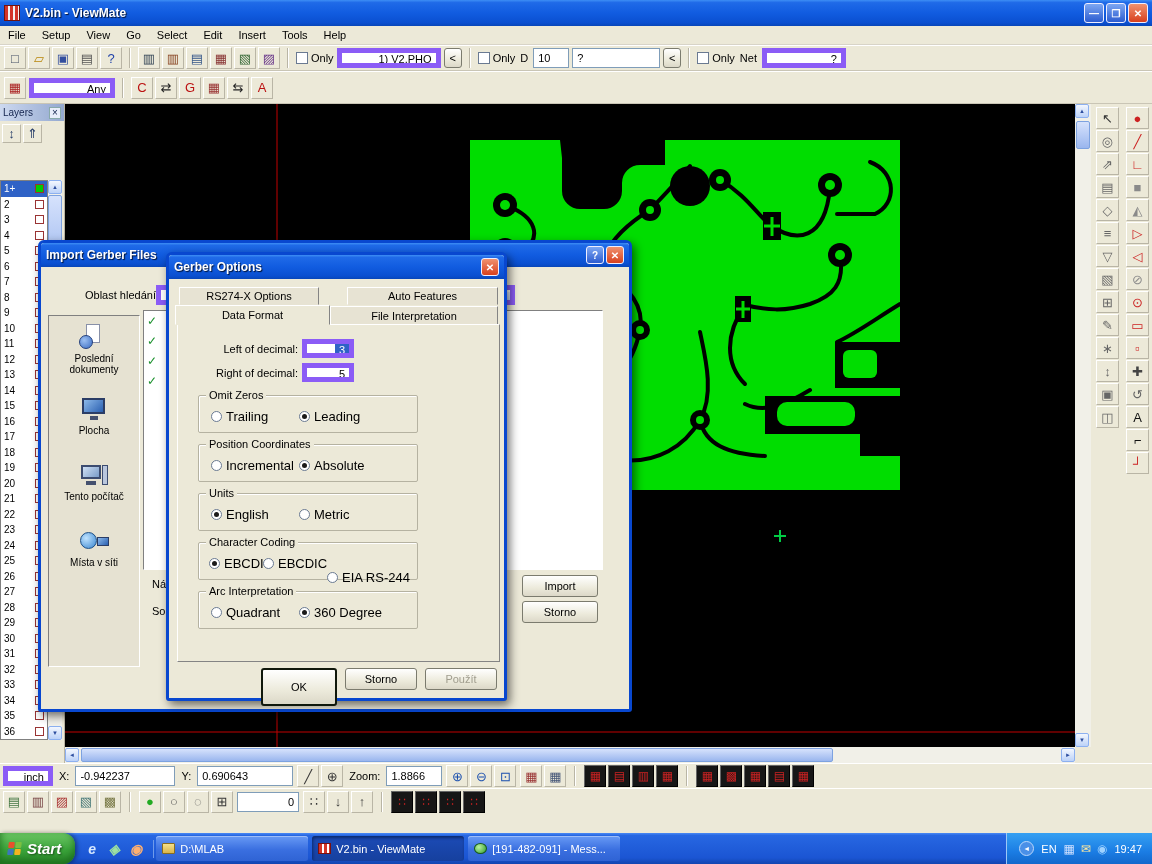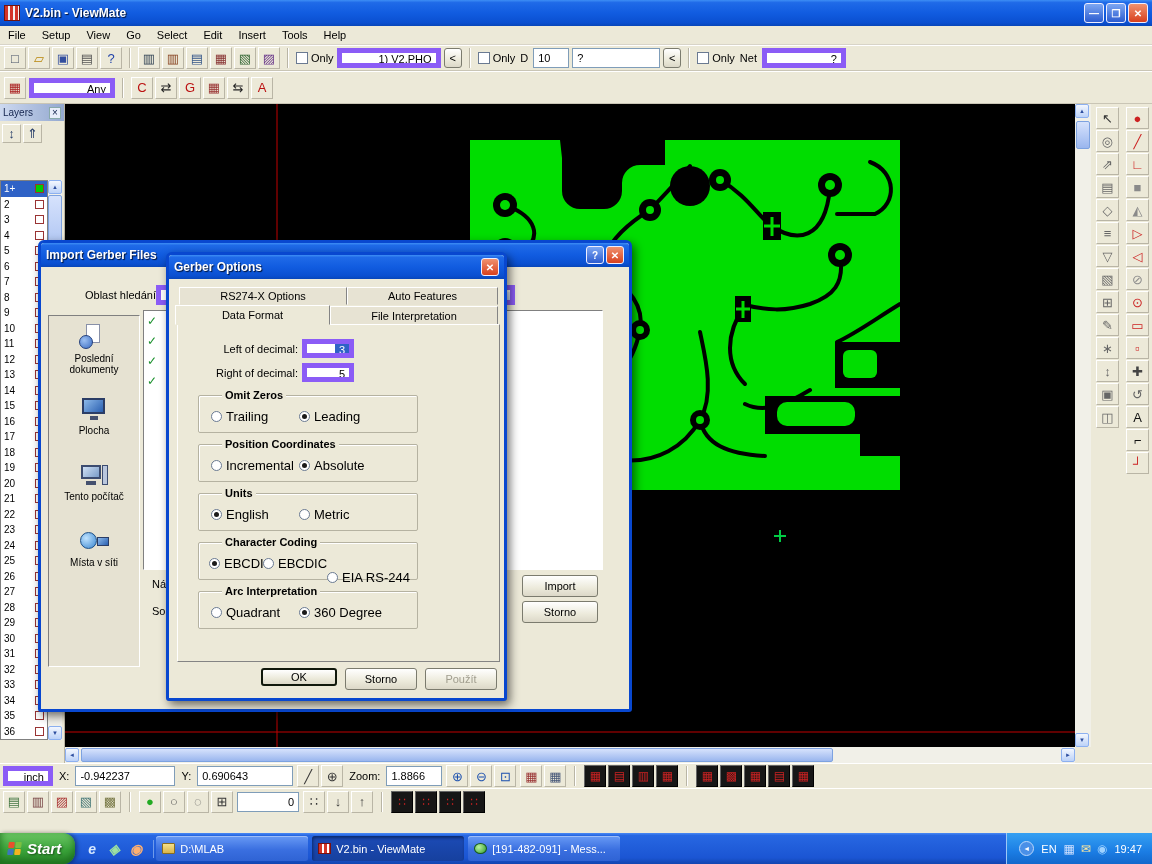"RS274-X Options" div.tab { width: 168px -> 140px }
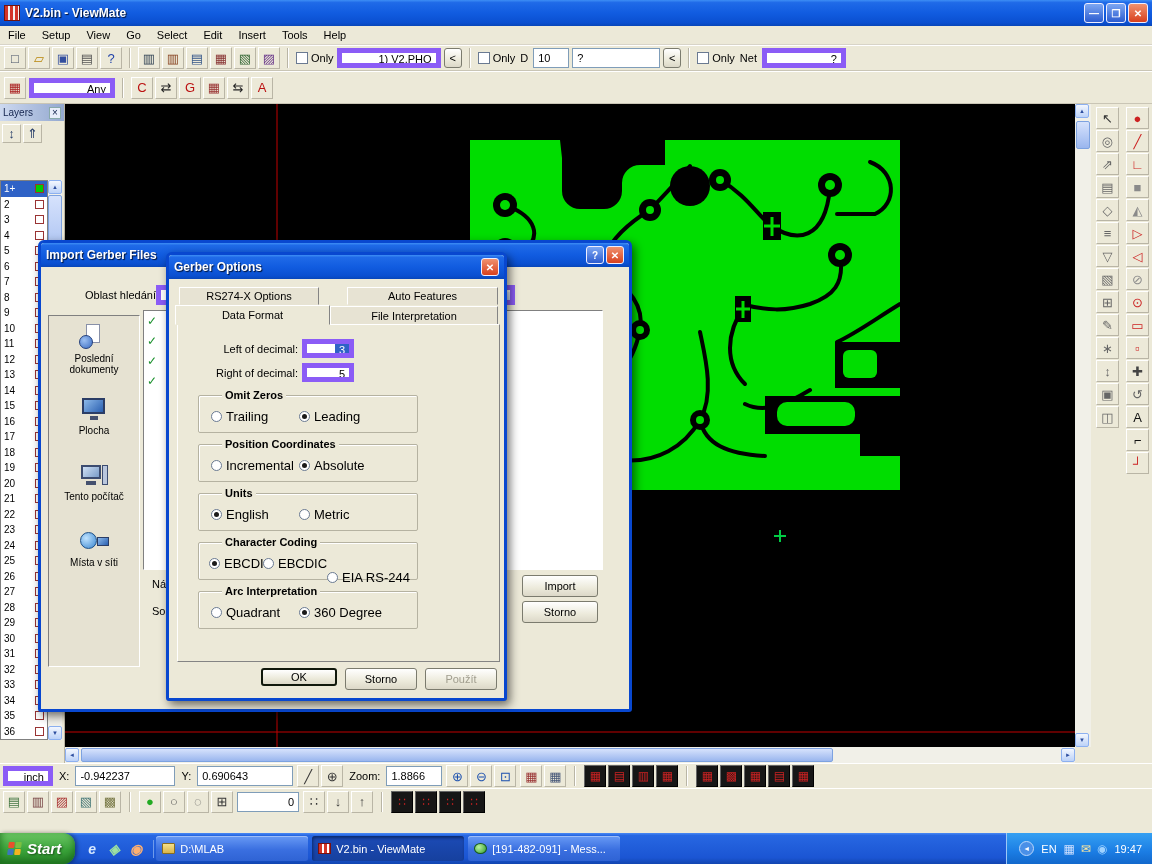"Omit Zeros" .grp .legend { font-weight: bold -> none; left: 23px -> 7px }
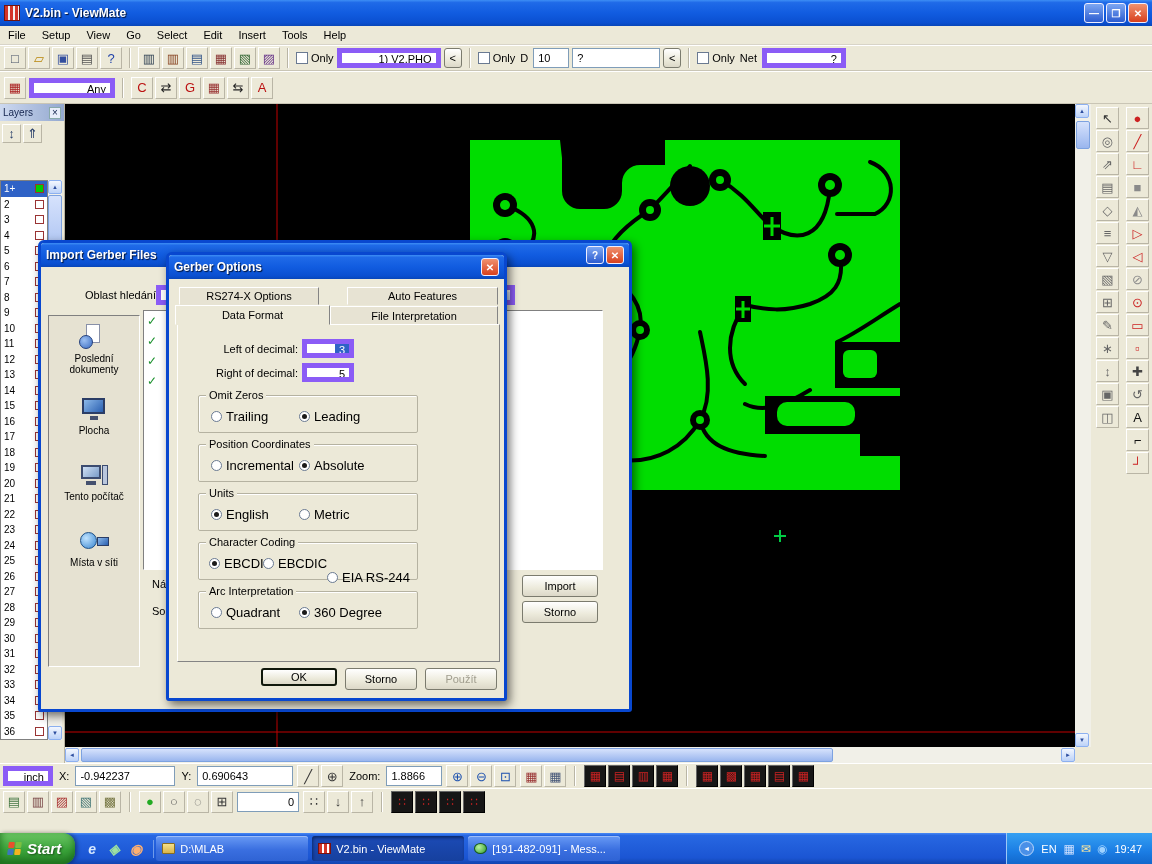"OK" div.abs { height: 18px -> 38px }
